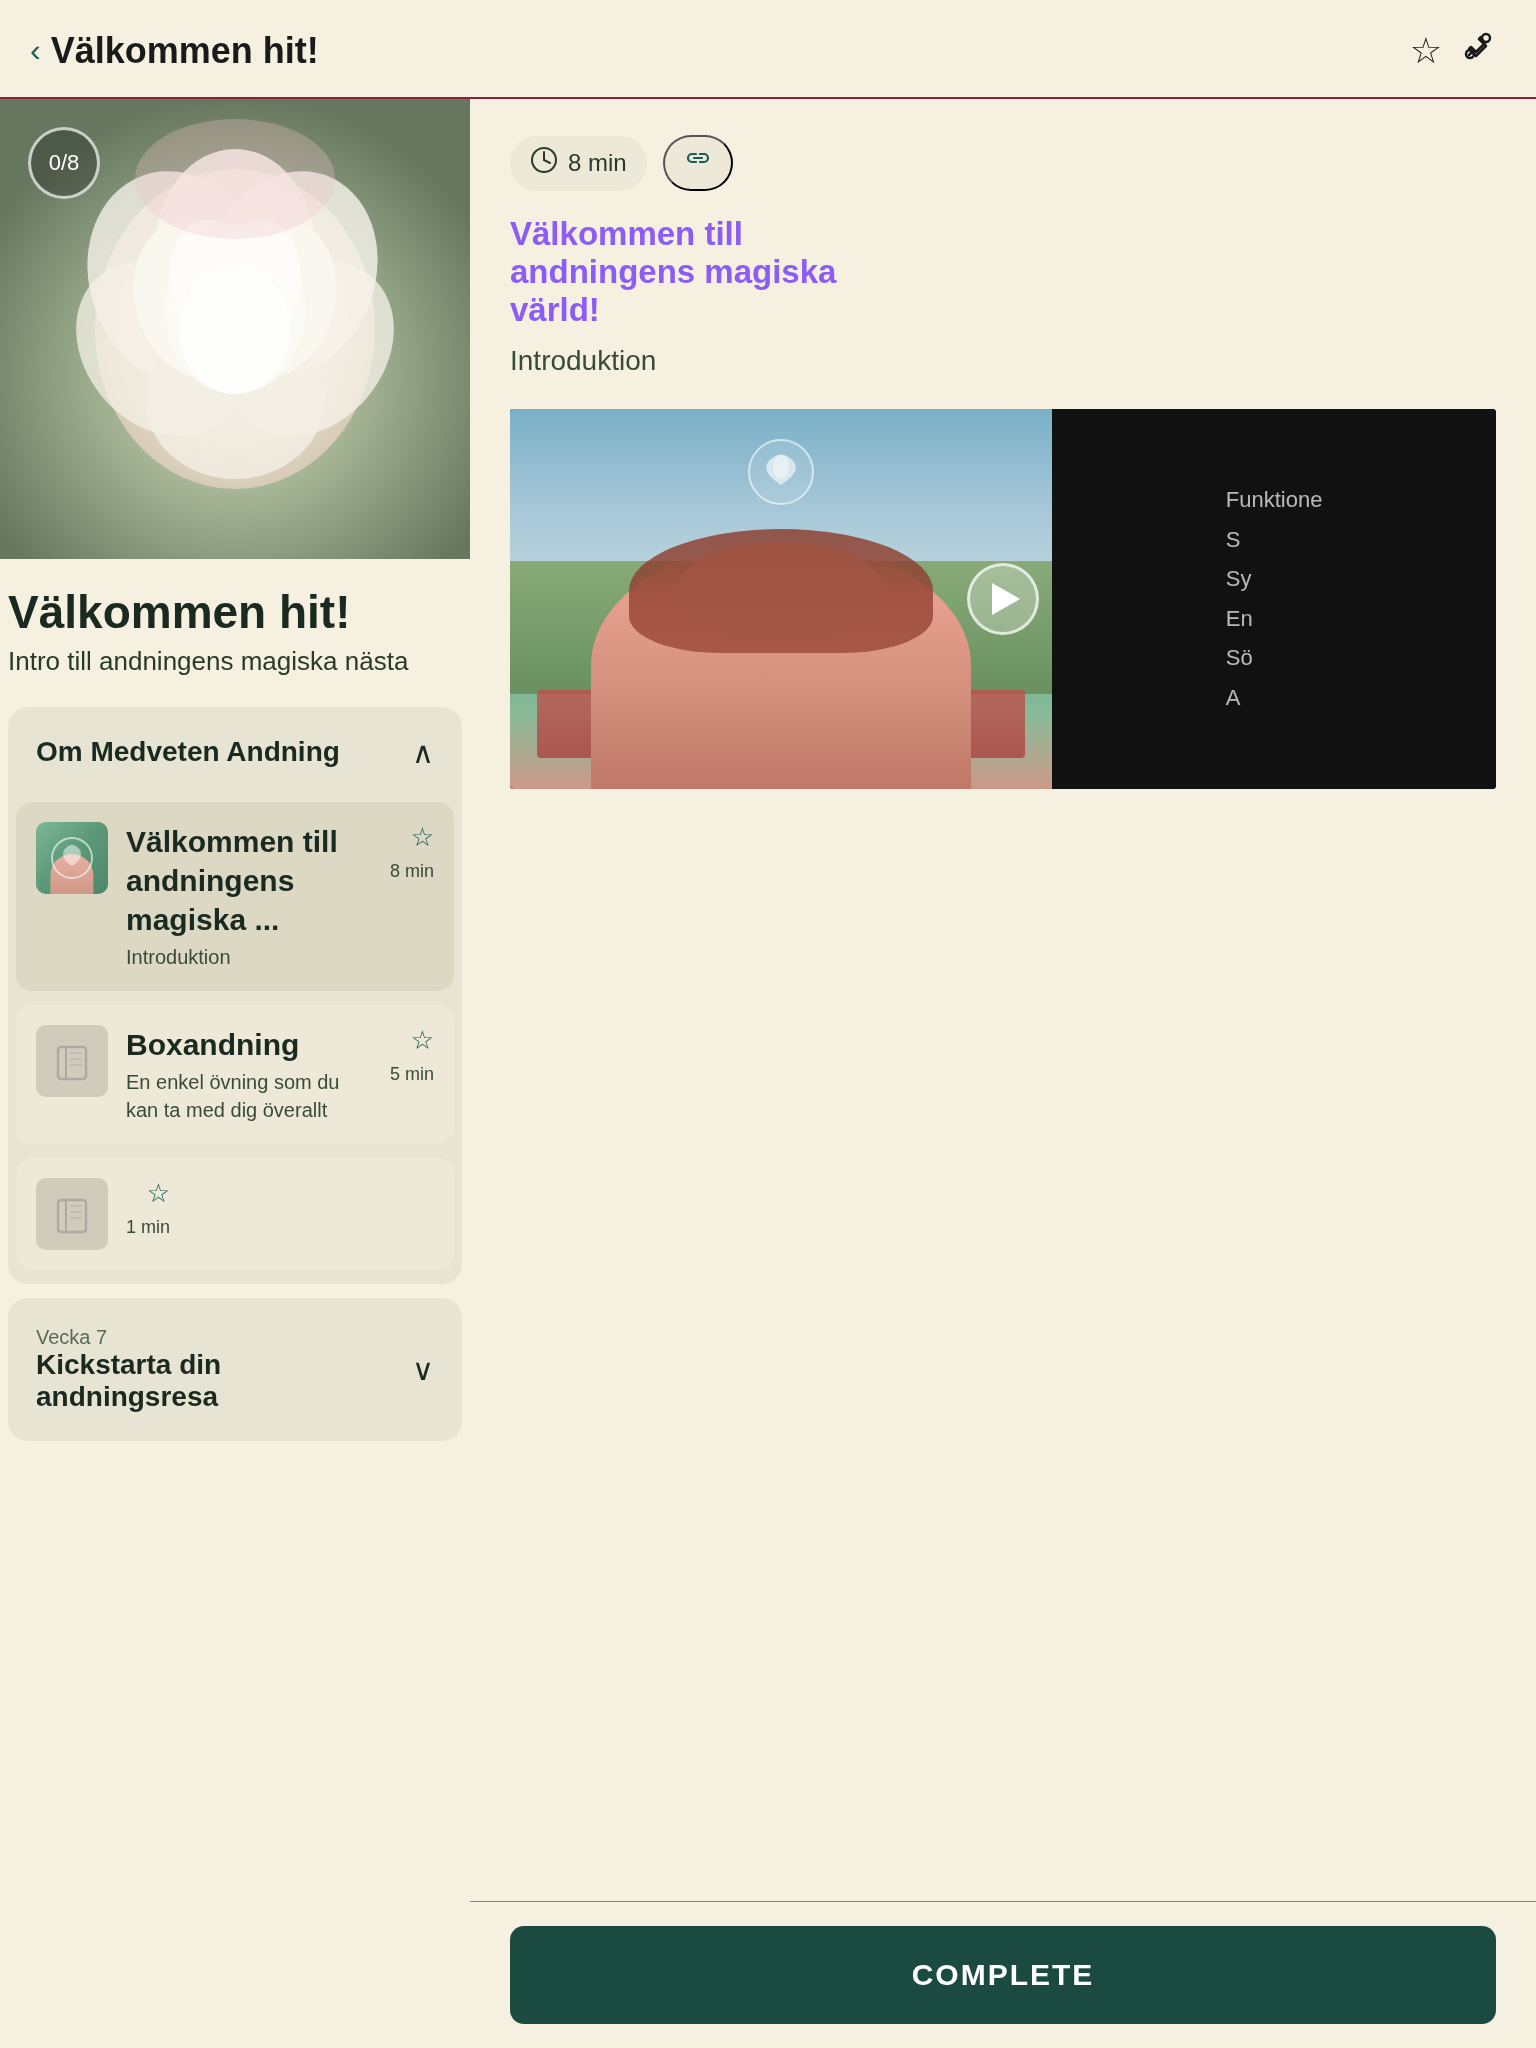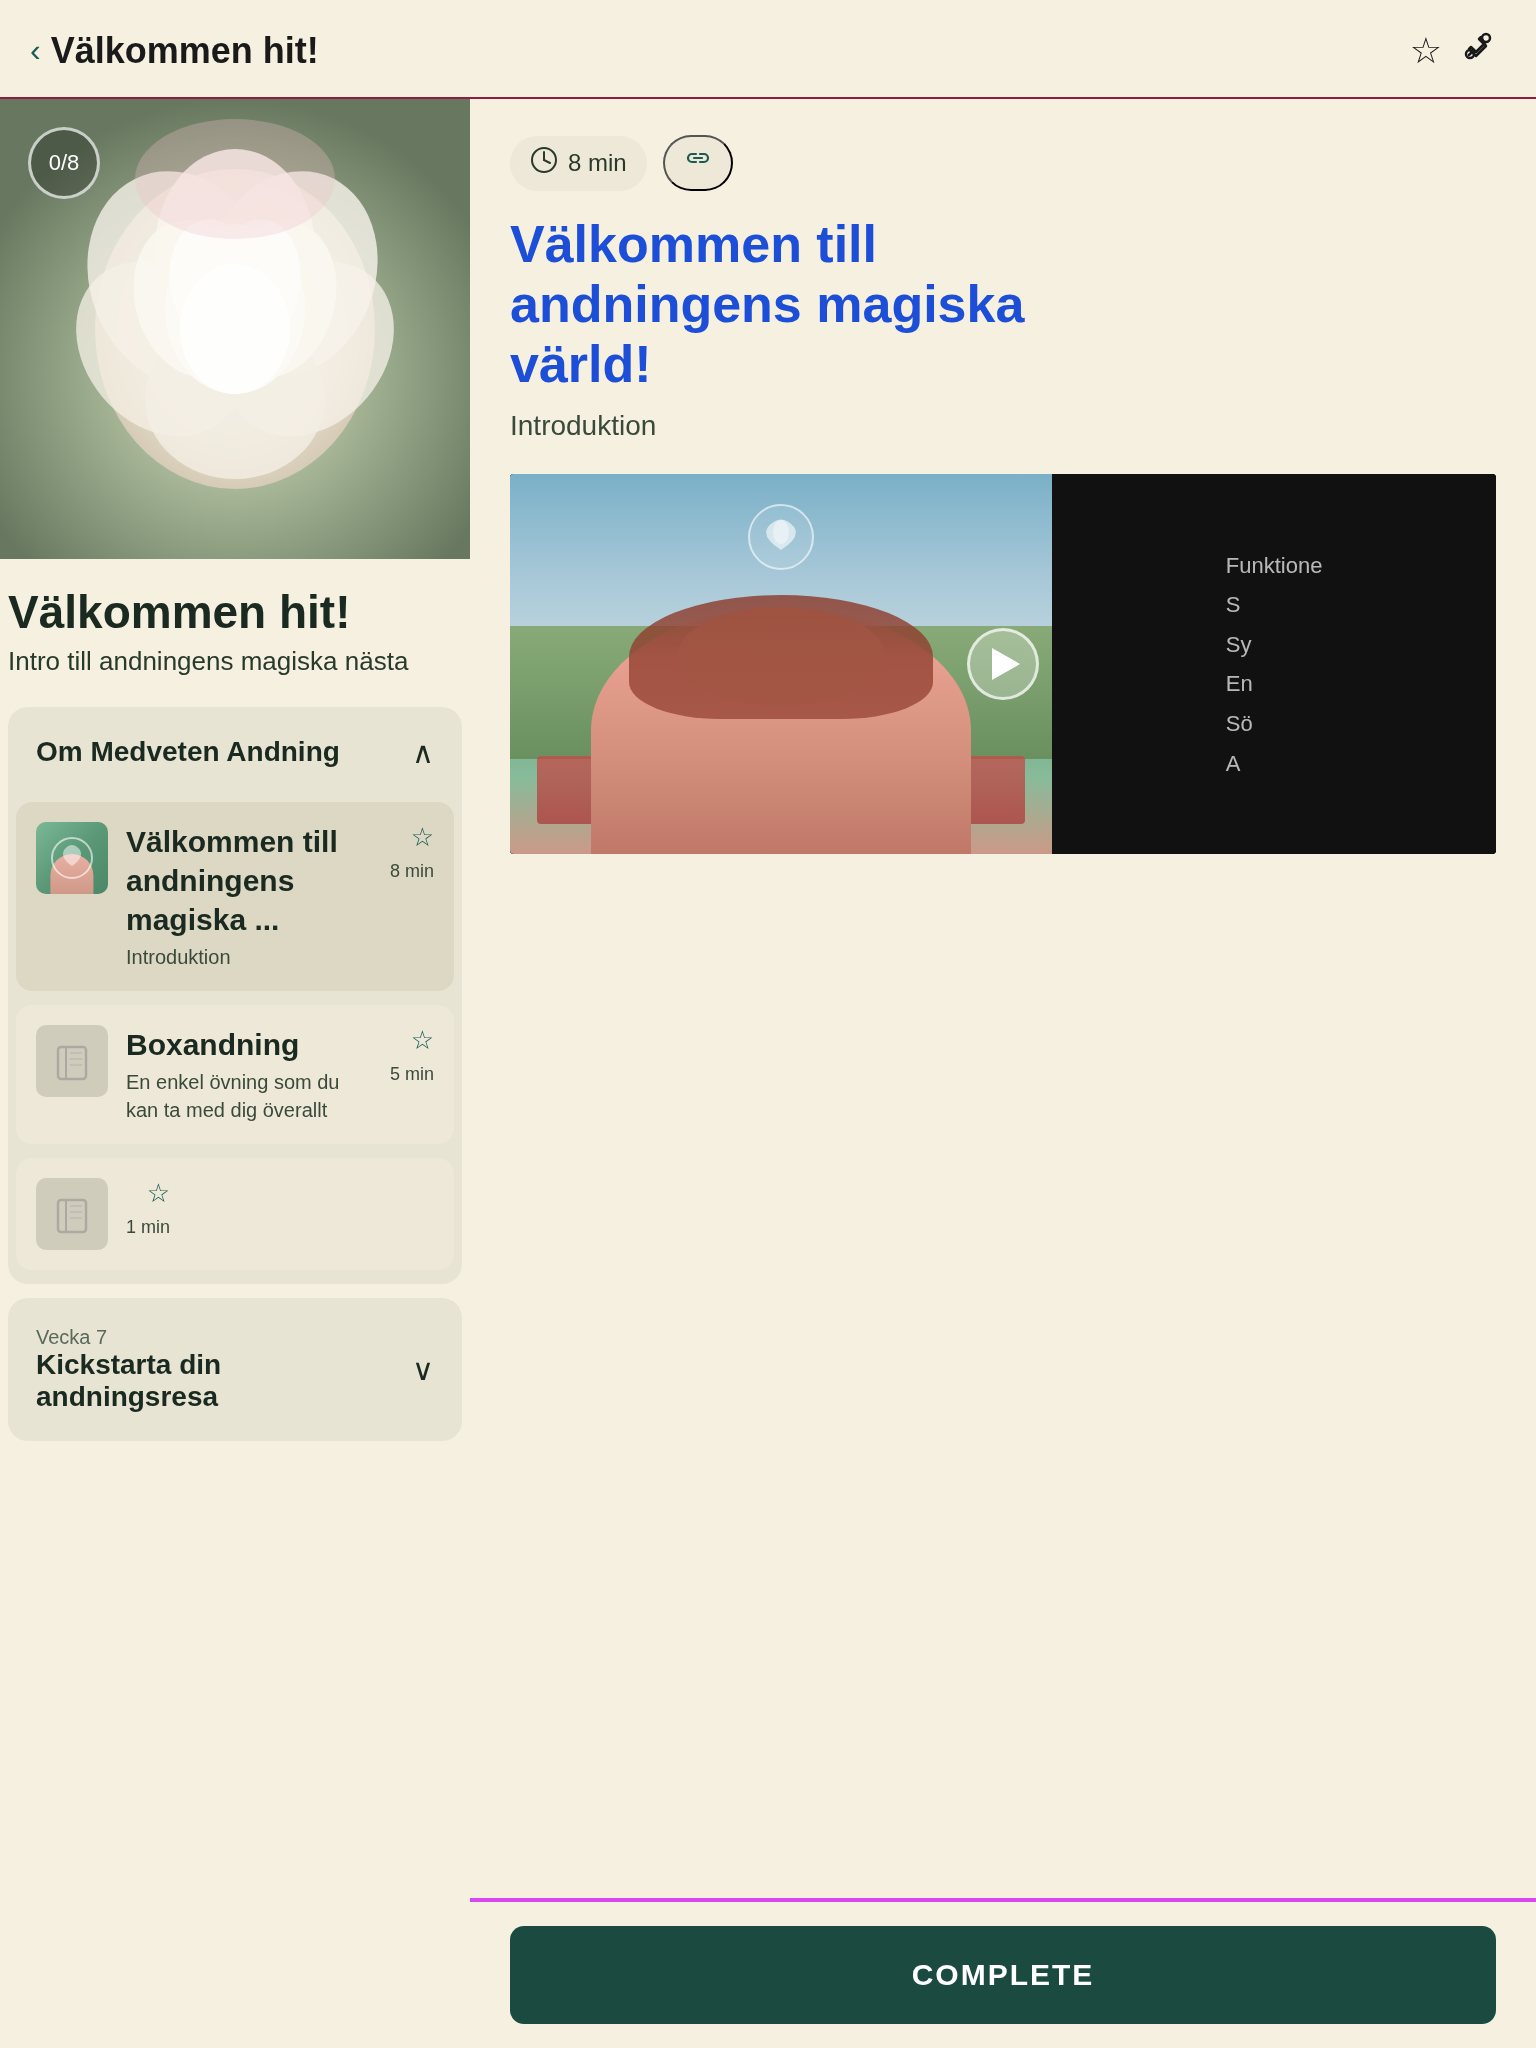"Välkommen till" .content-title { color: #1d4ed8 -> #8b5cf6; font-size: 52px -> 33px }
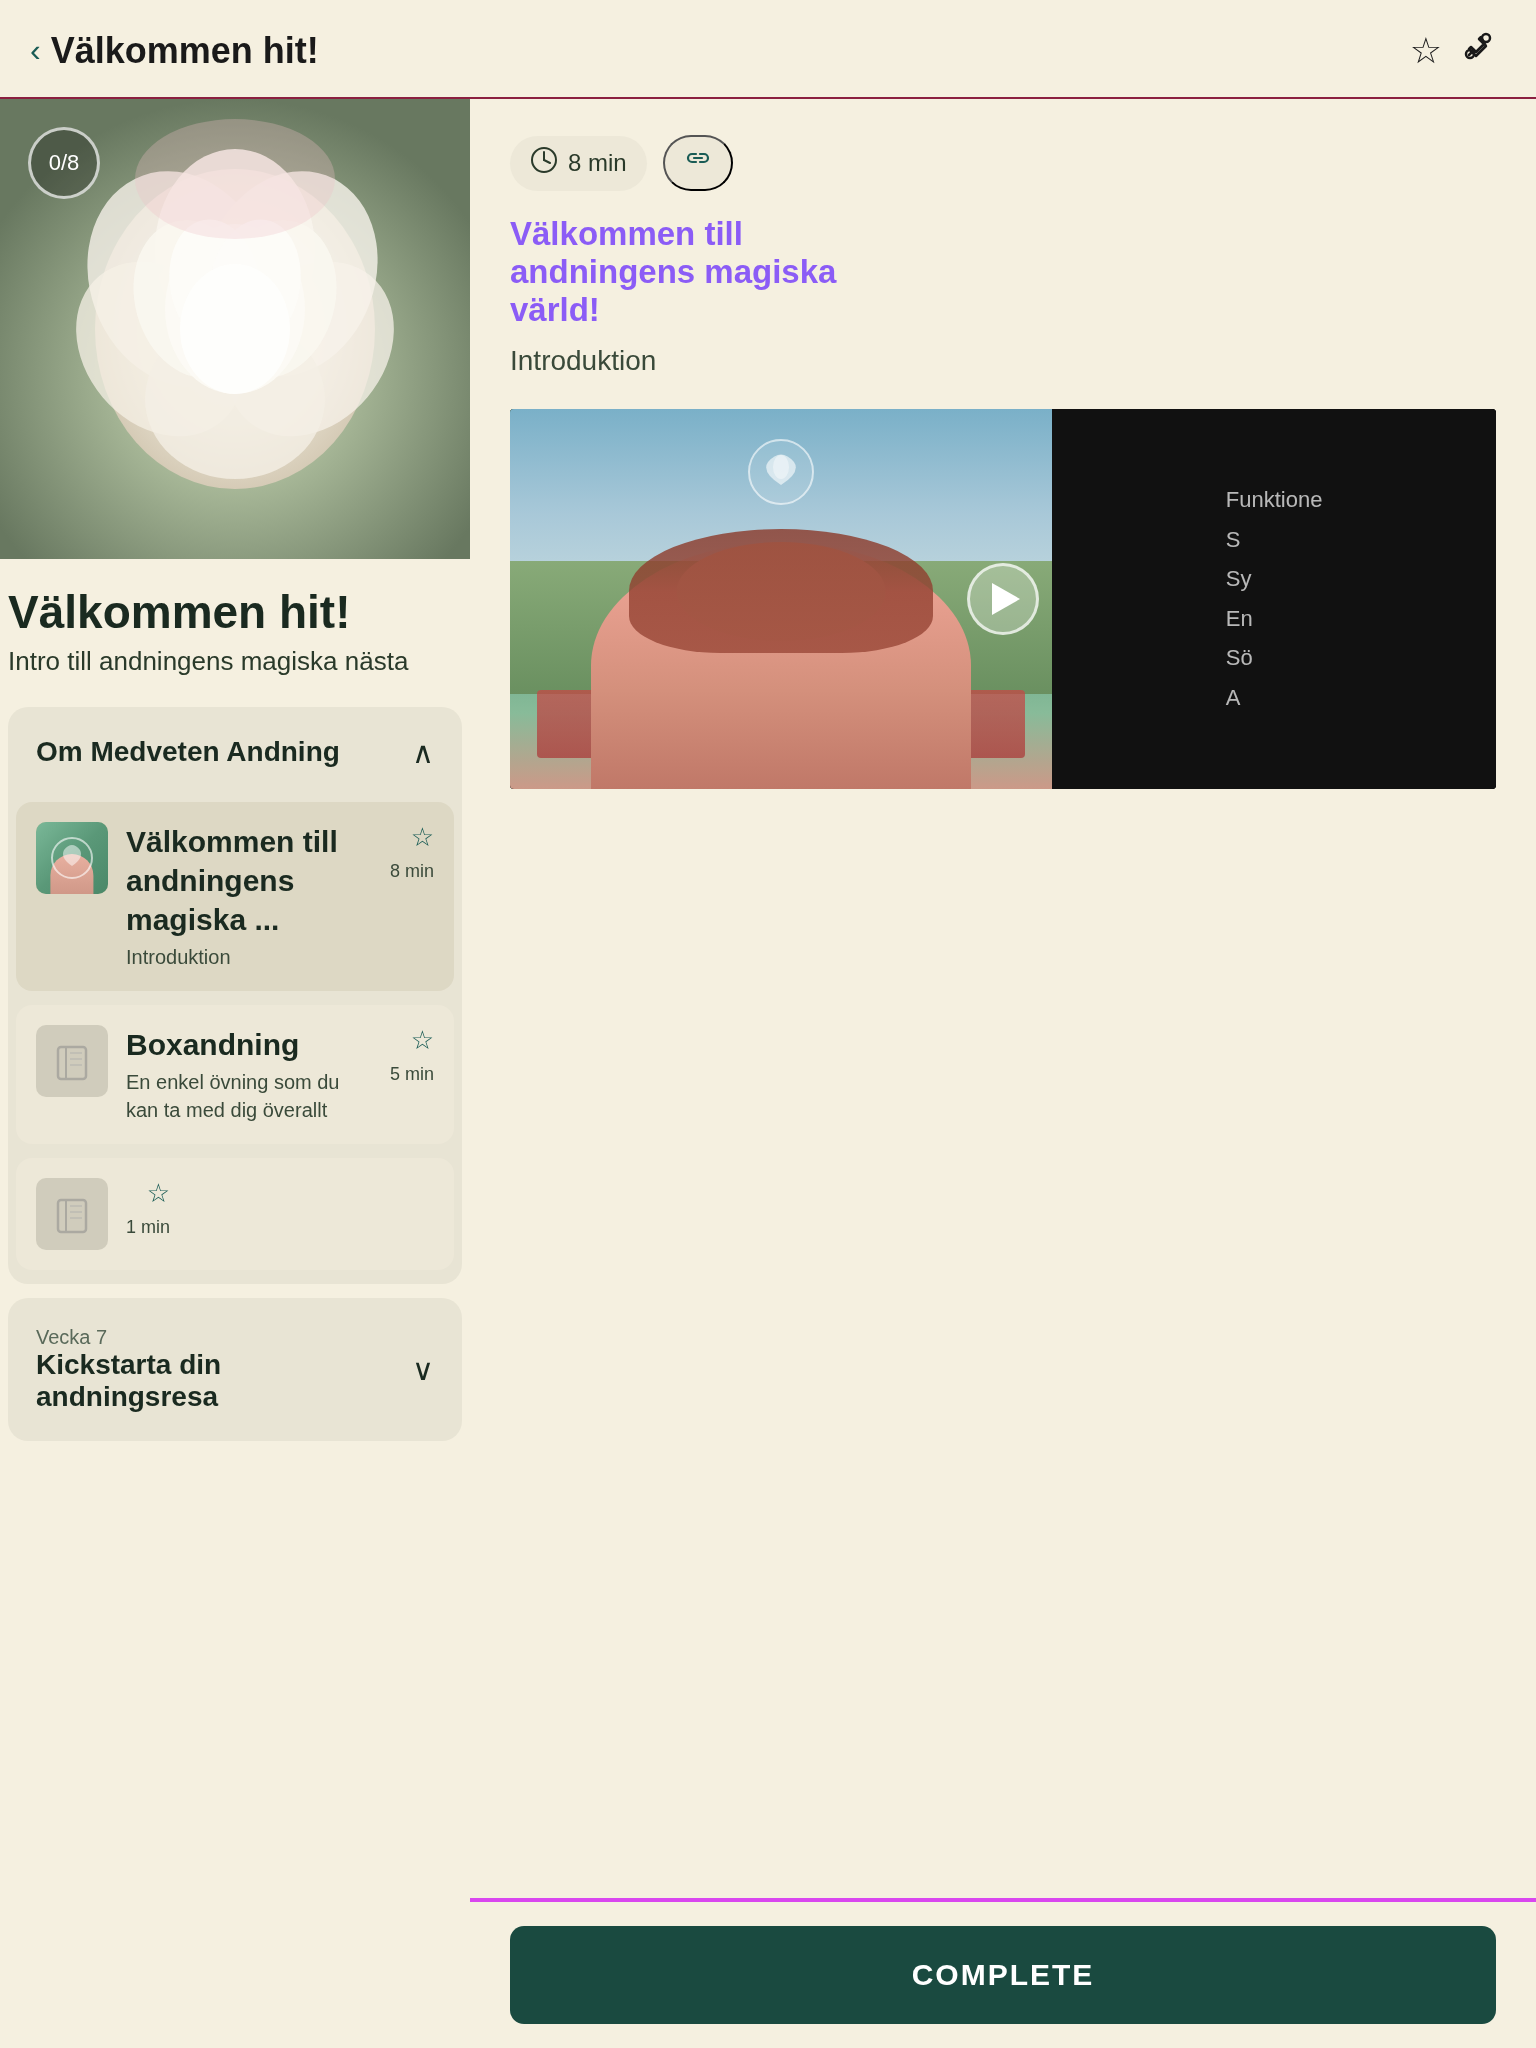"COMPLETE" .action-bar { border-top: 4px solid #d946ef -> 1px solid #d946ef }
